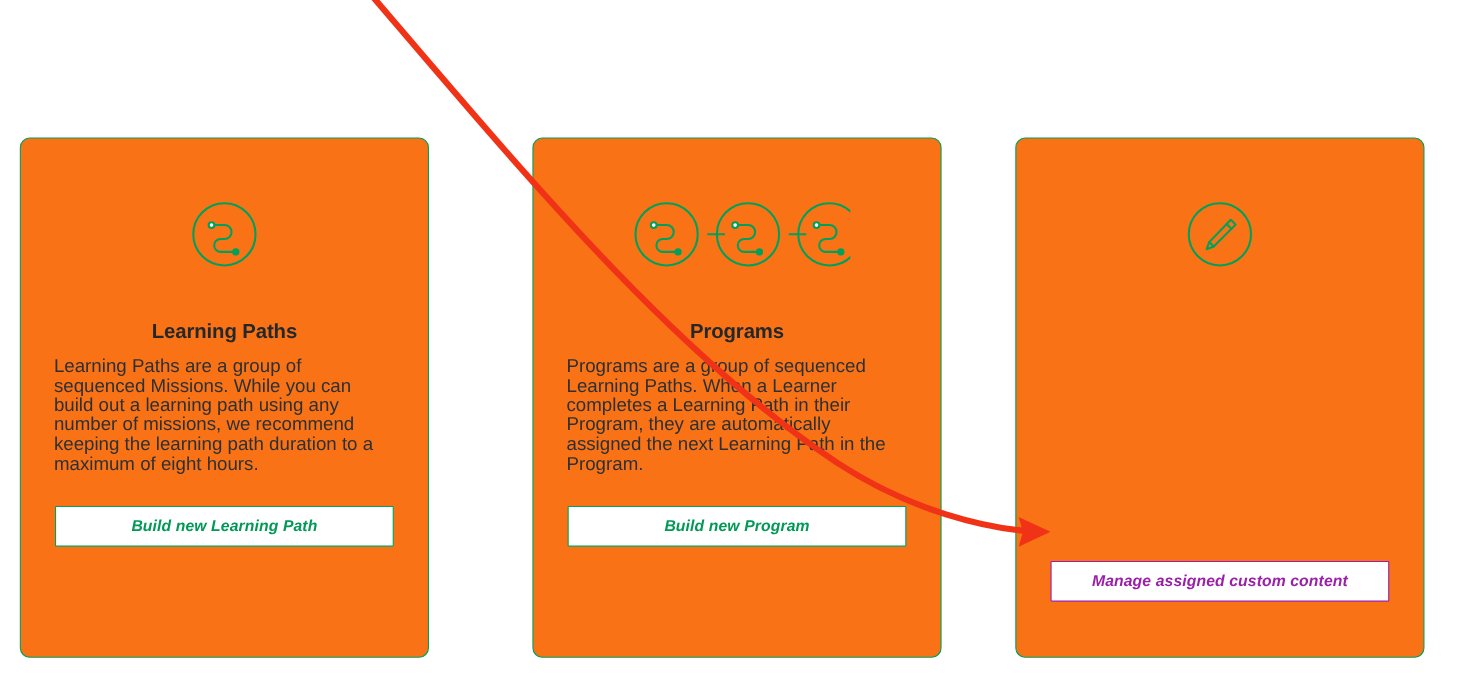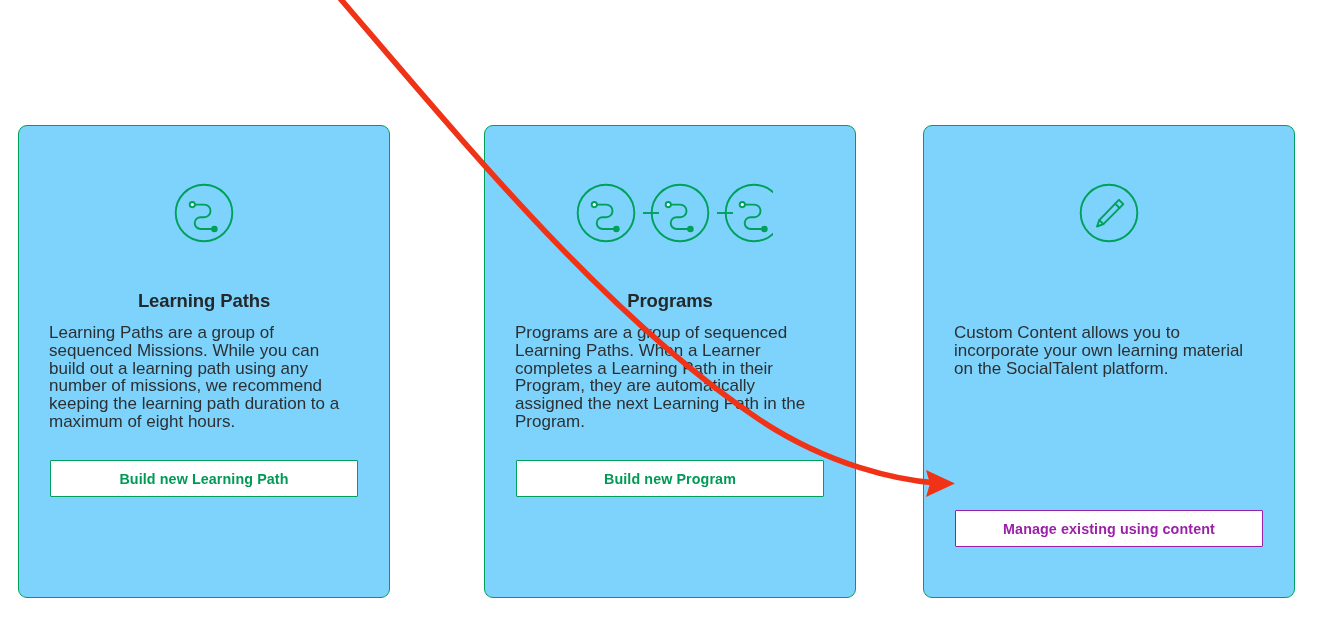"Learning Paths" .card { background: #7dd3fc -> #f97316 }
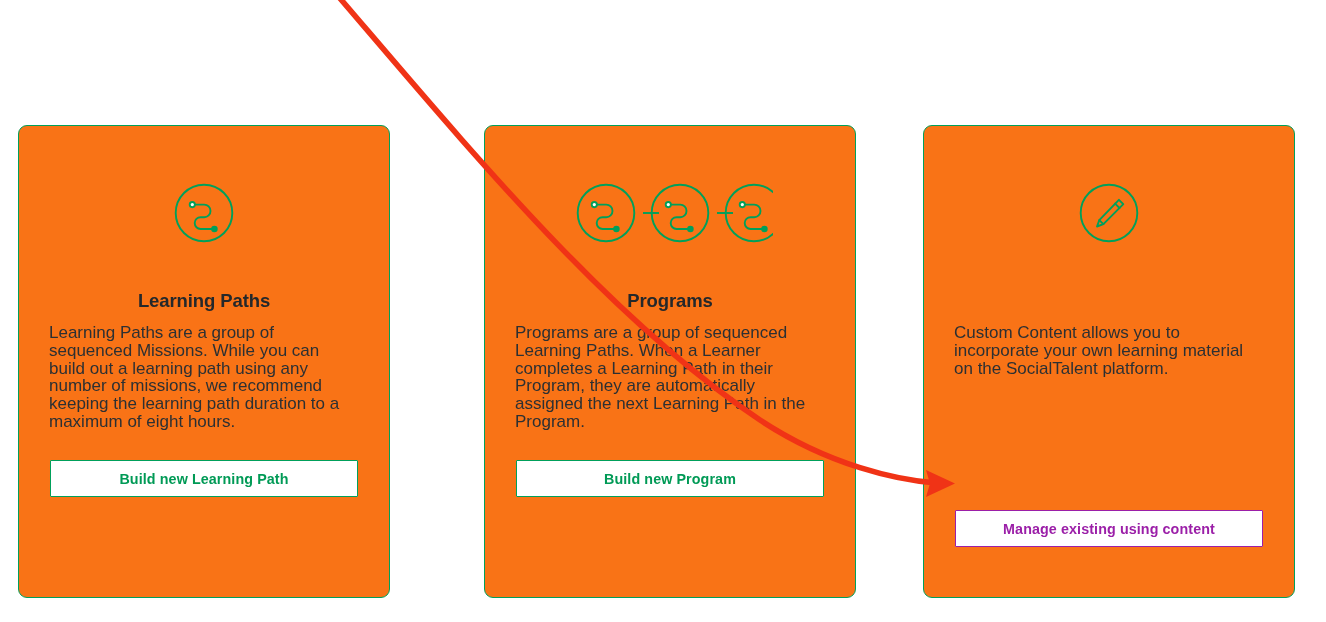"Custom Content allows you to" div.card-desc { html: <div>Custom Content allows you to incorporate your own learning material on the SocialTalent platform.</div> -> none }
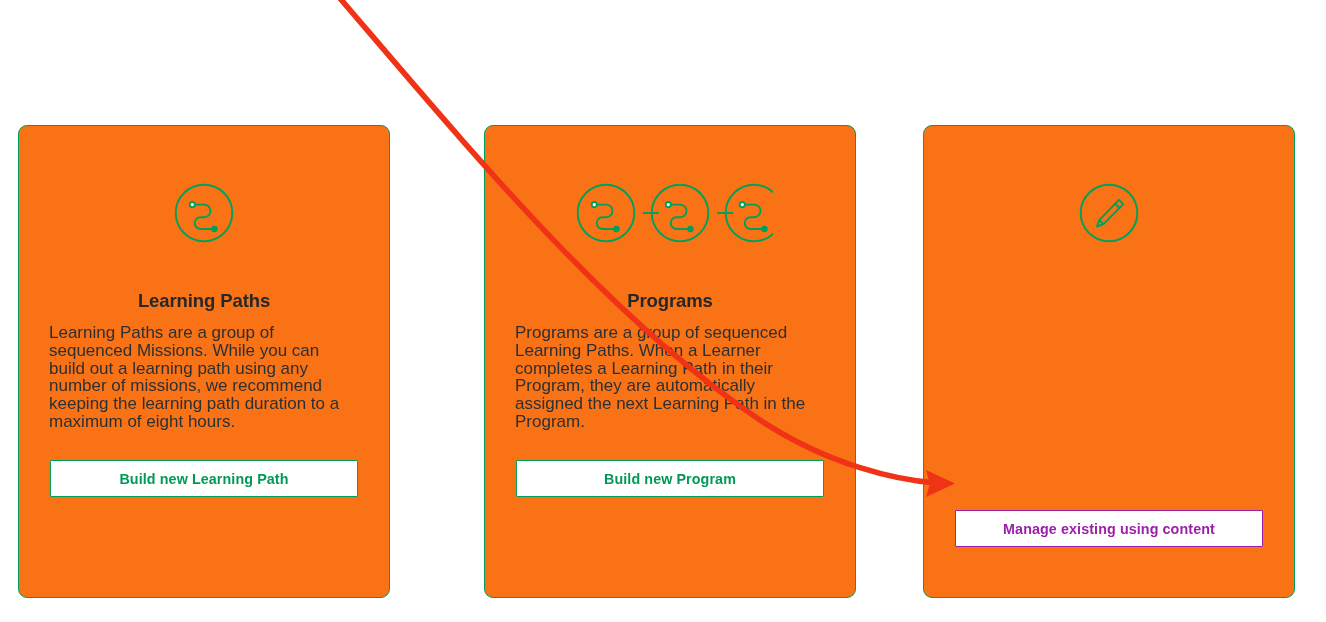"Build new Learning Path" .btn { font-style: none -> italic }
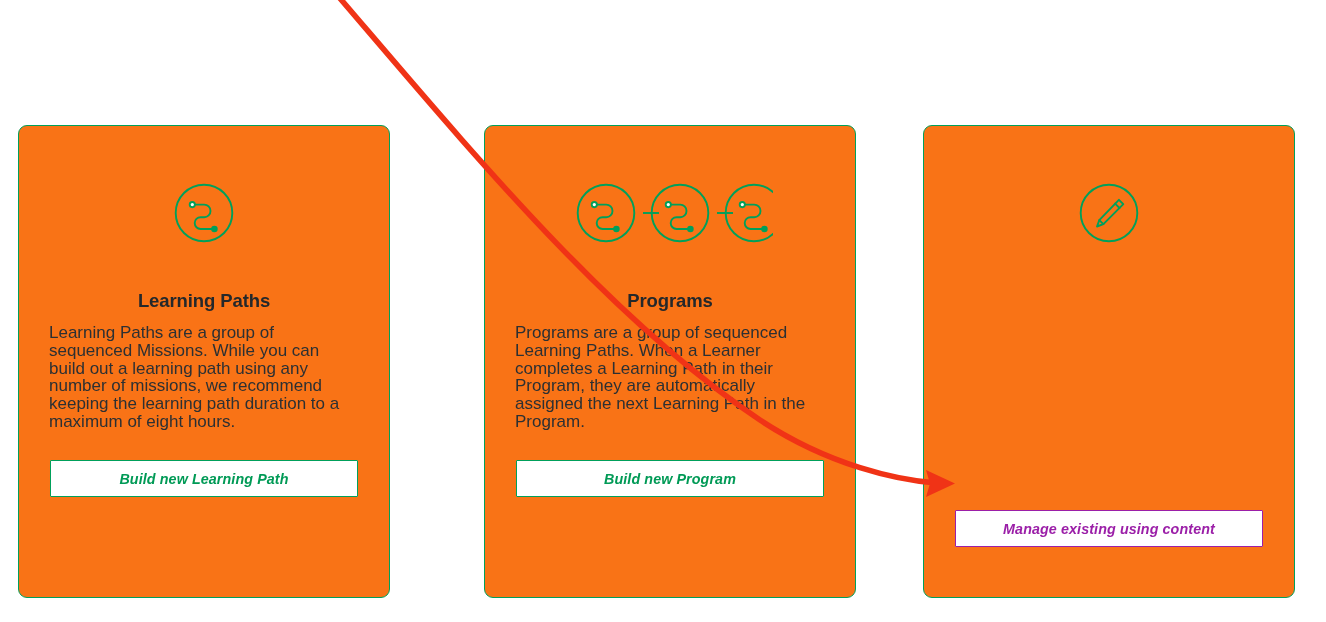"Manage existing using content" div.btn { text: existing using -> assigned custom }
